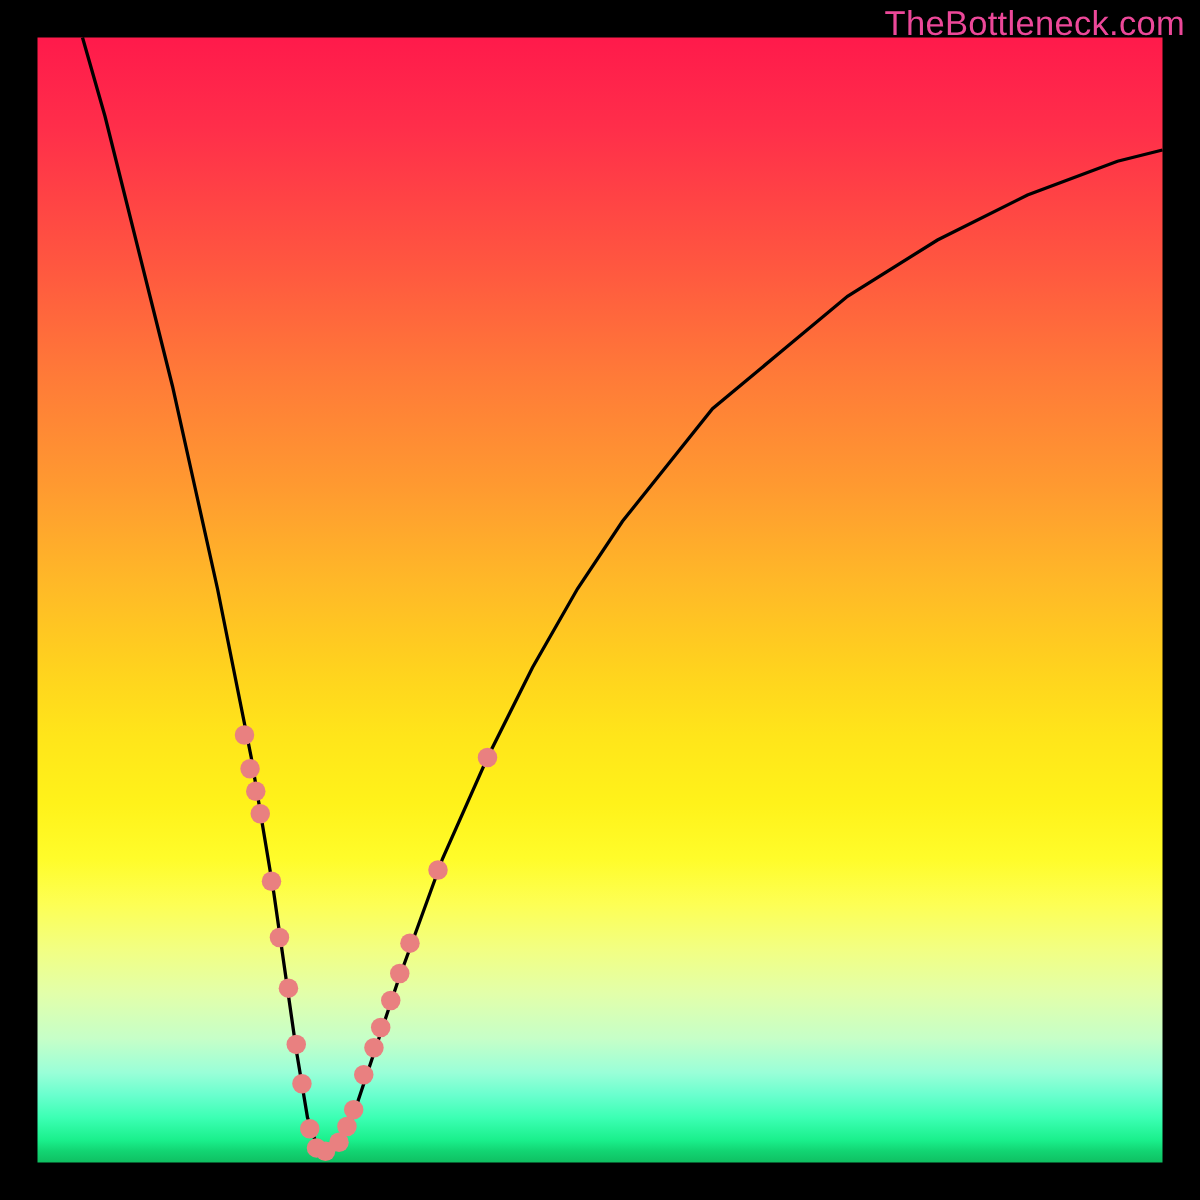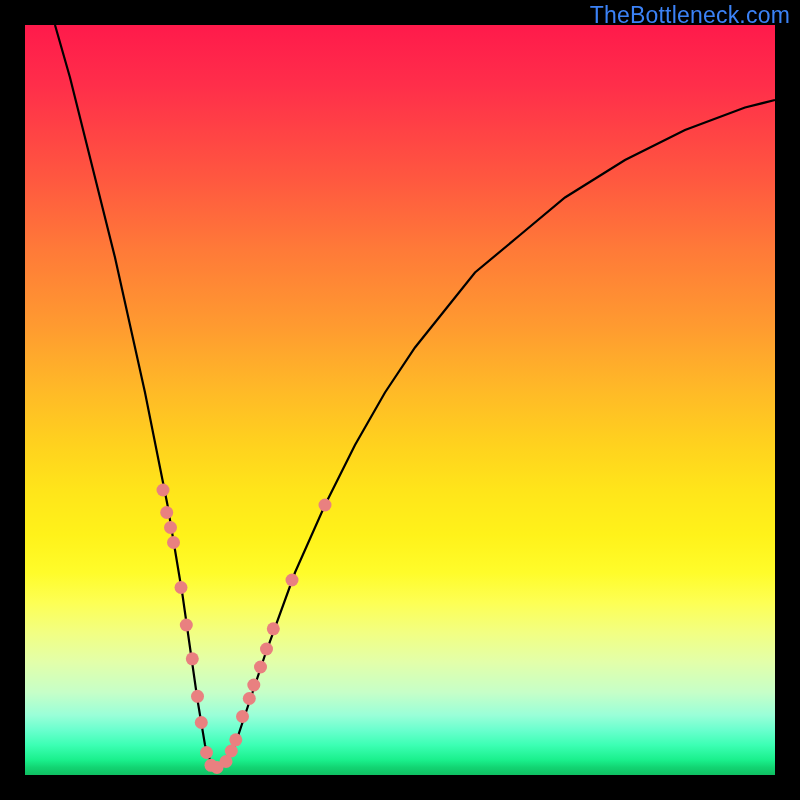"TheBottleneck.com" .watermark { color: #3b82f6 -> #ec4899 }
